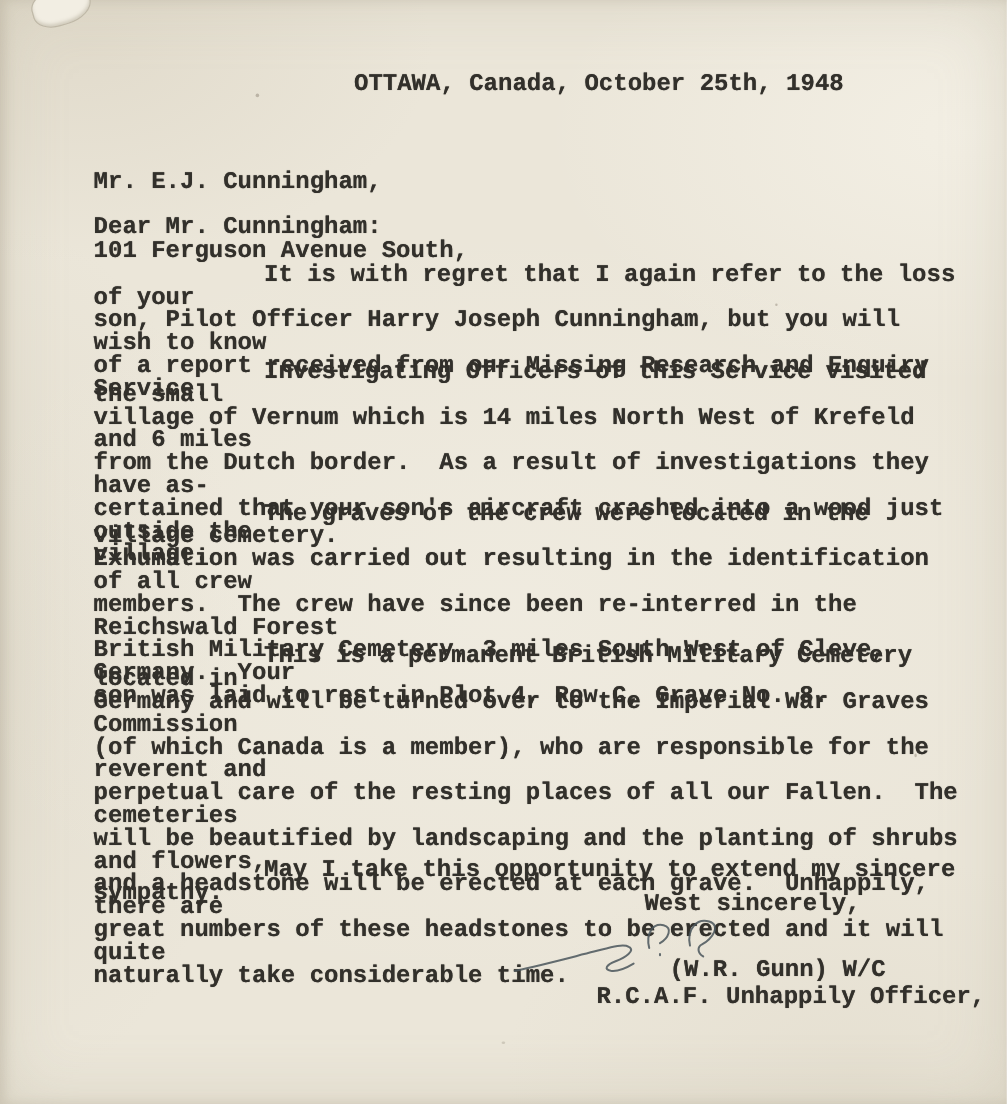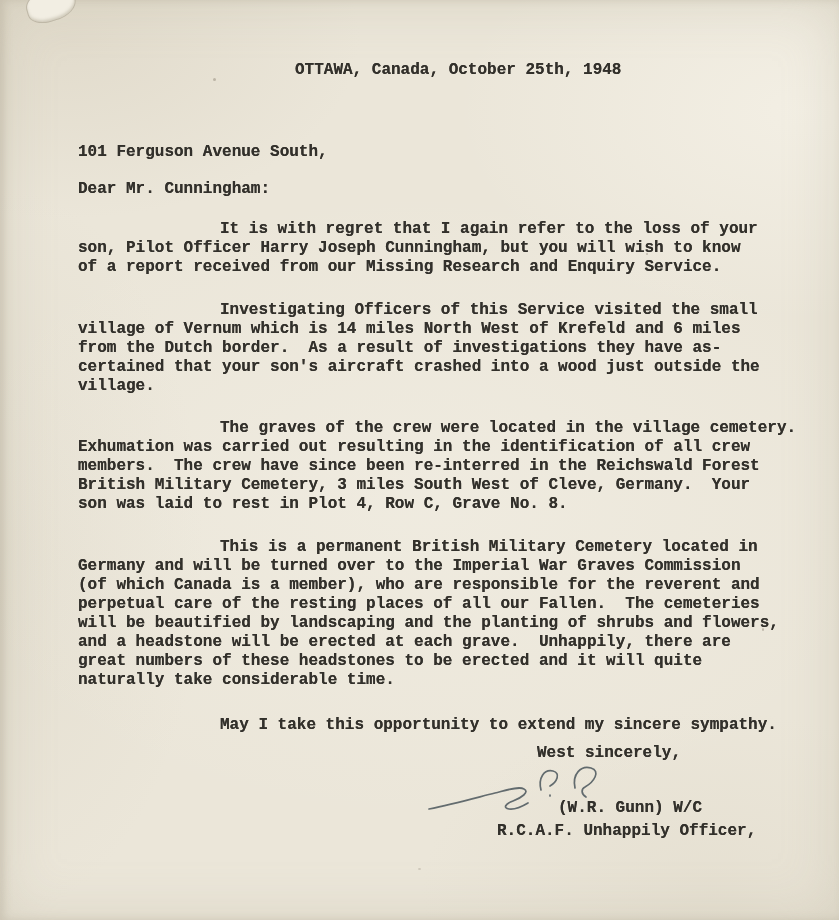"OTTAWA, Canada, October 25th, 1948" .txt { font-size: 16px -> 20px }
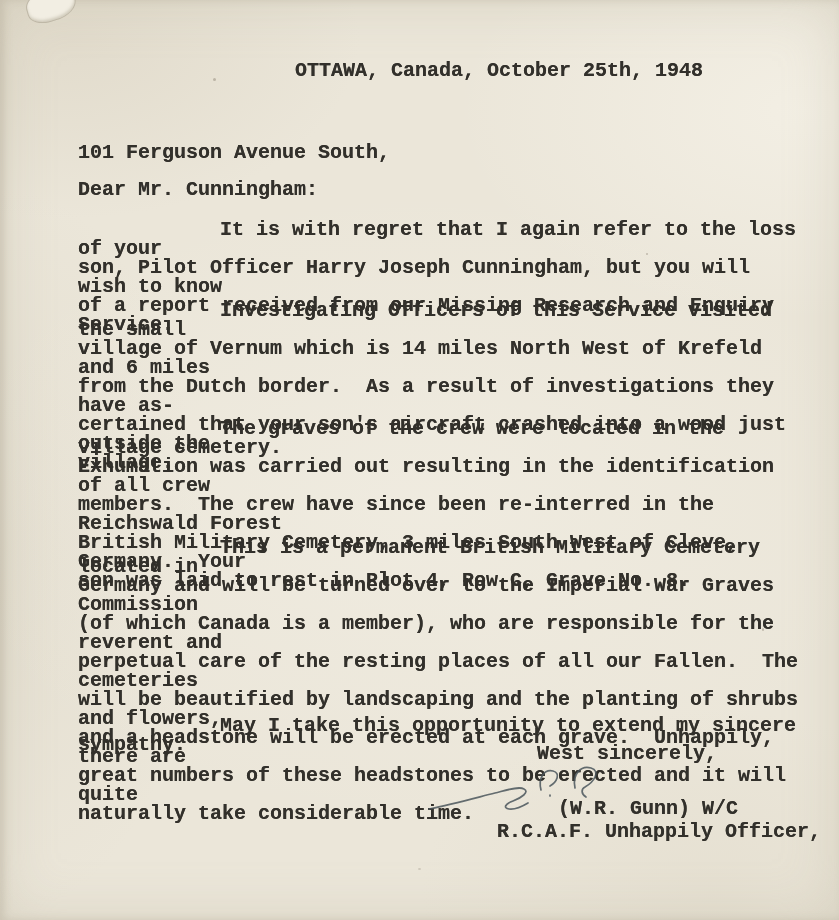"Mr. E.J. Cunningham," div { html: none -> <div>Mr. E.J. Cunningham,</div> }
